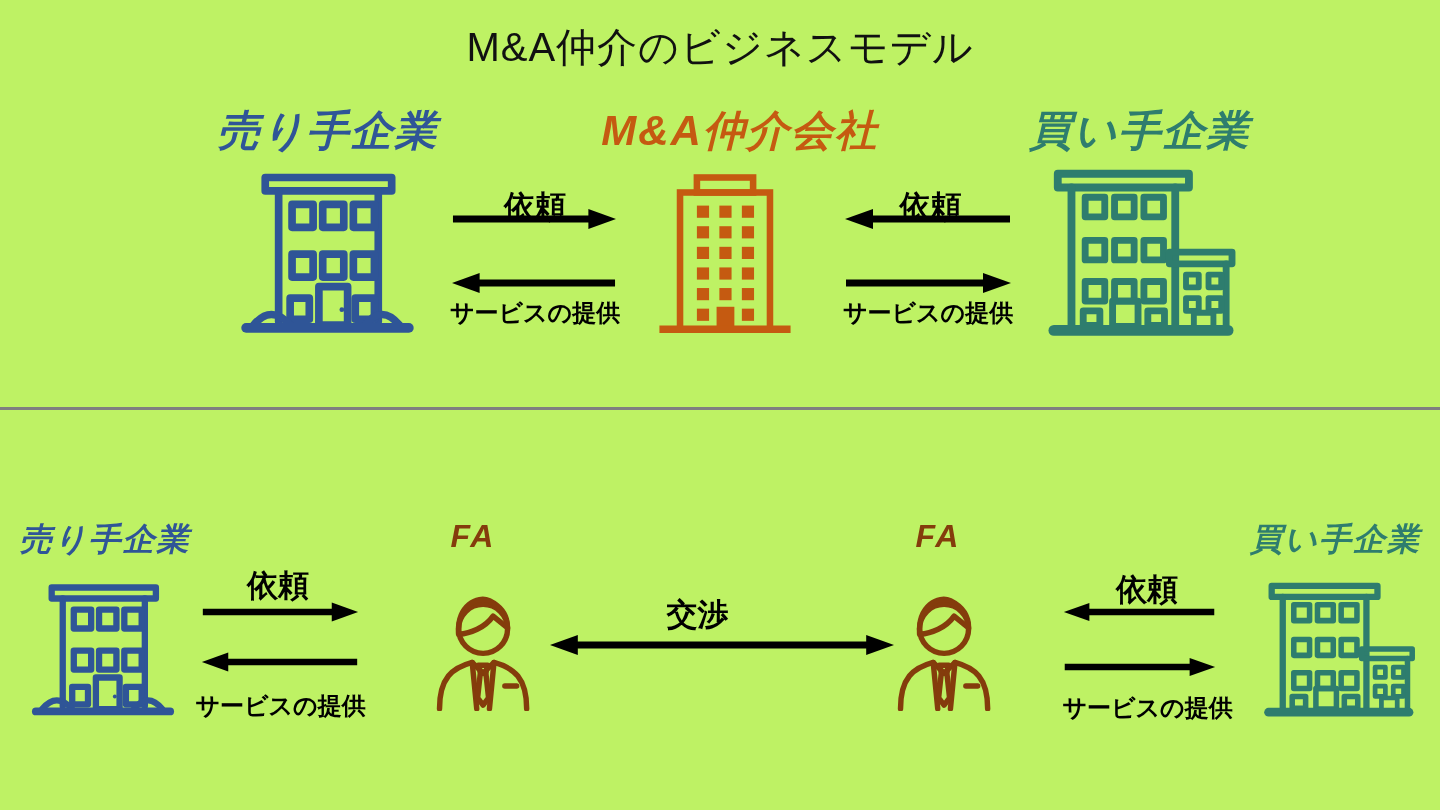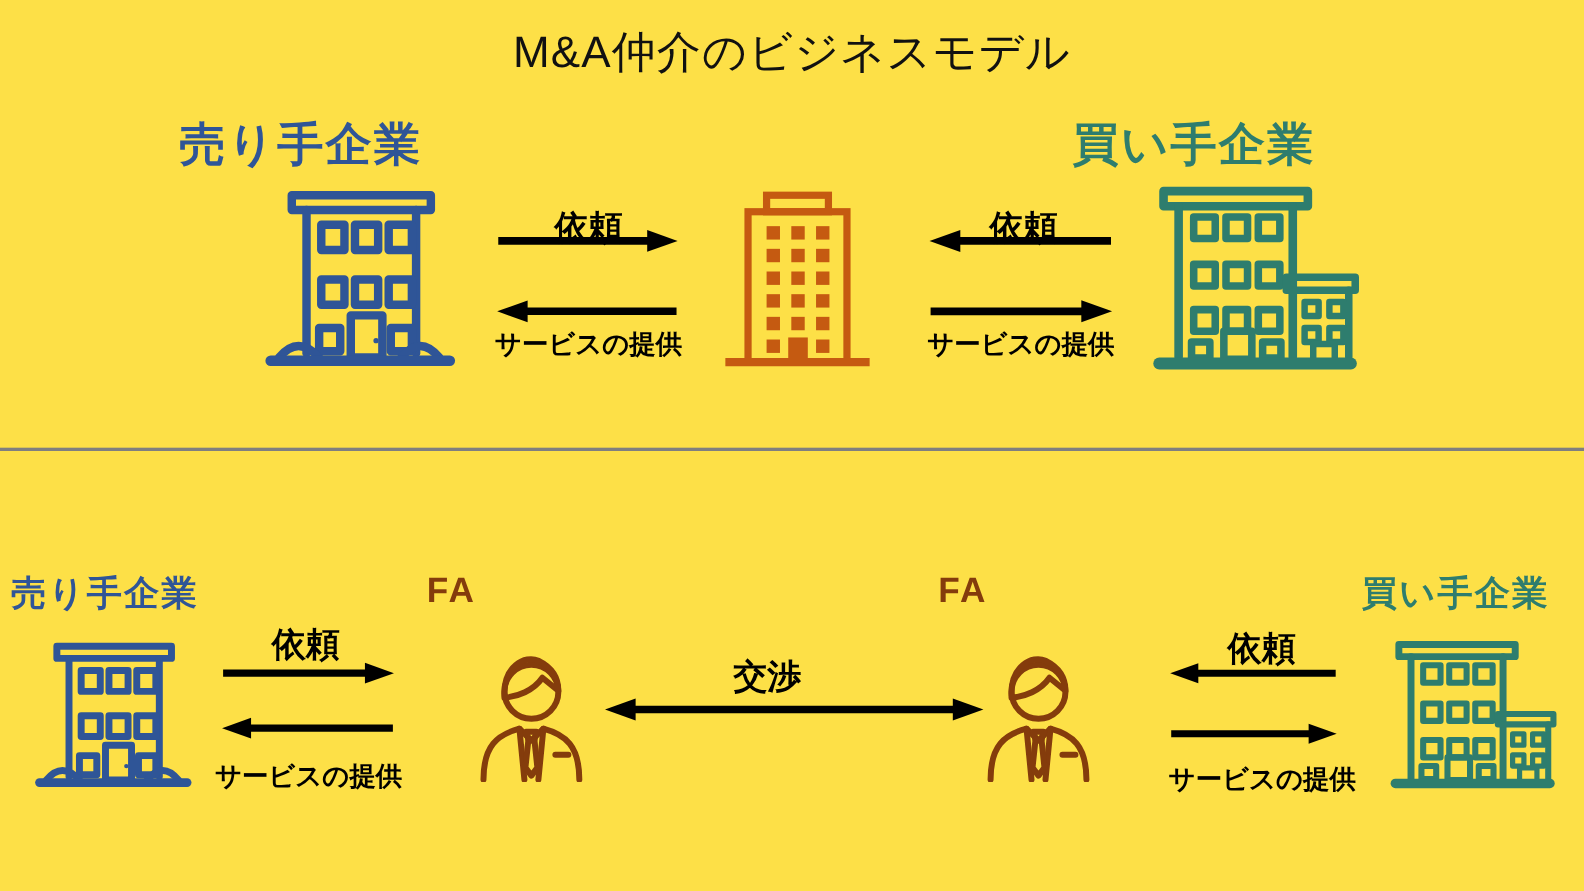"M&A仲介のビジネスモデル" .canvas { background: #fde047 -> #bef264 }
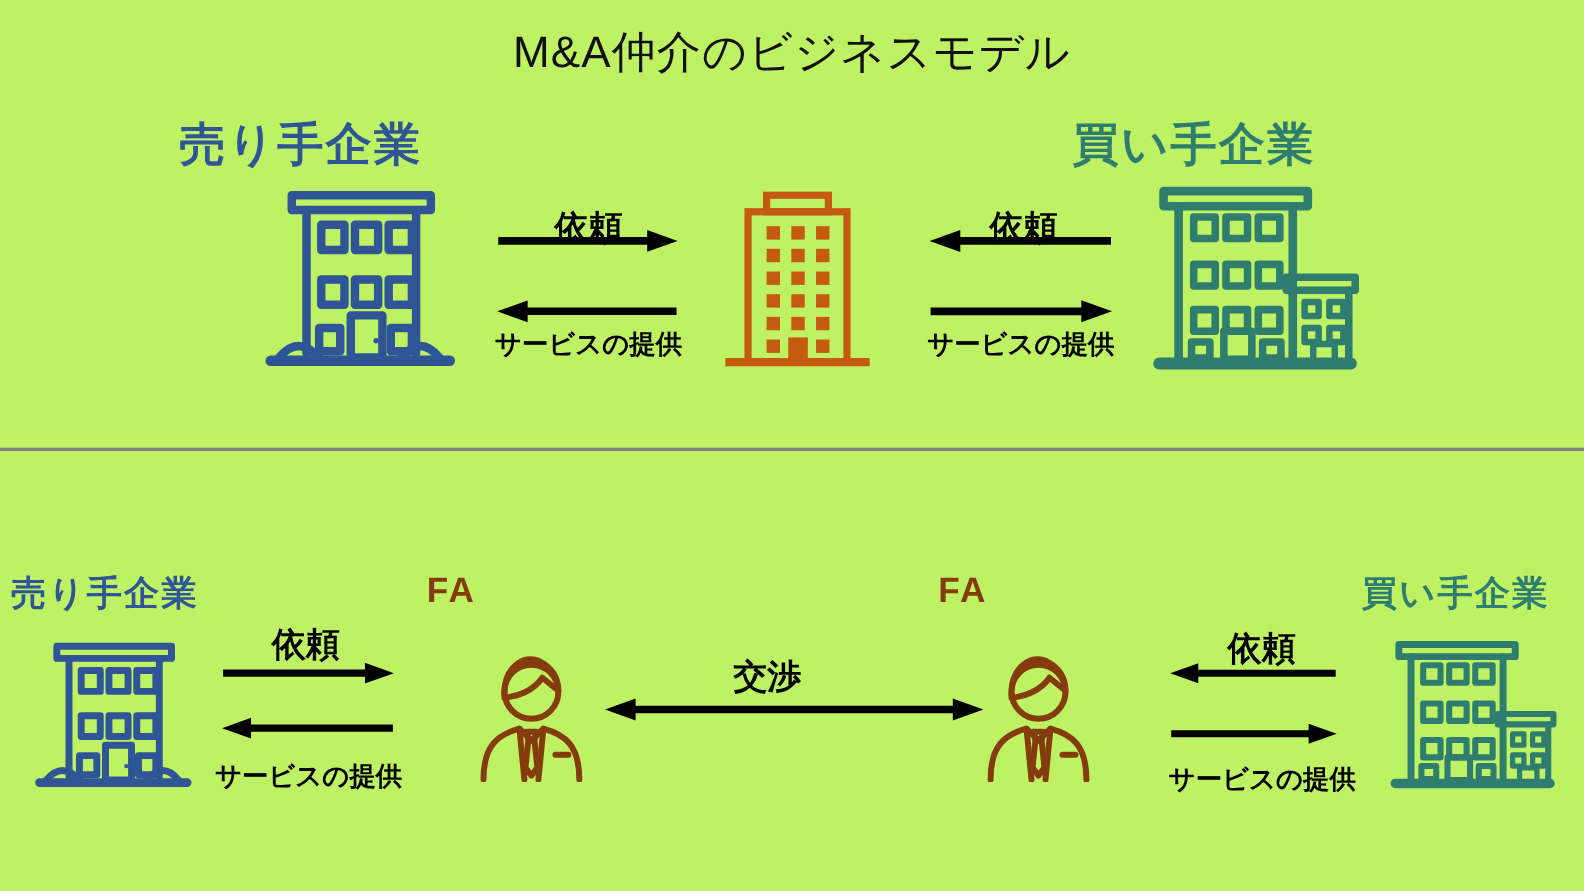"売り手企業" .entity-label { font-style: none -> italic; text-align: left -> center }
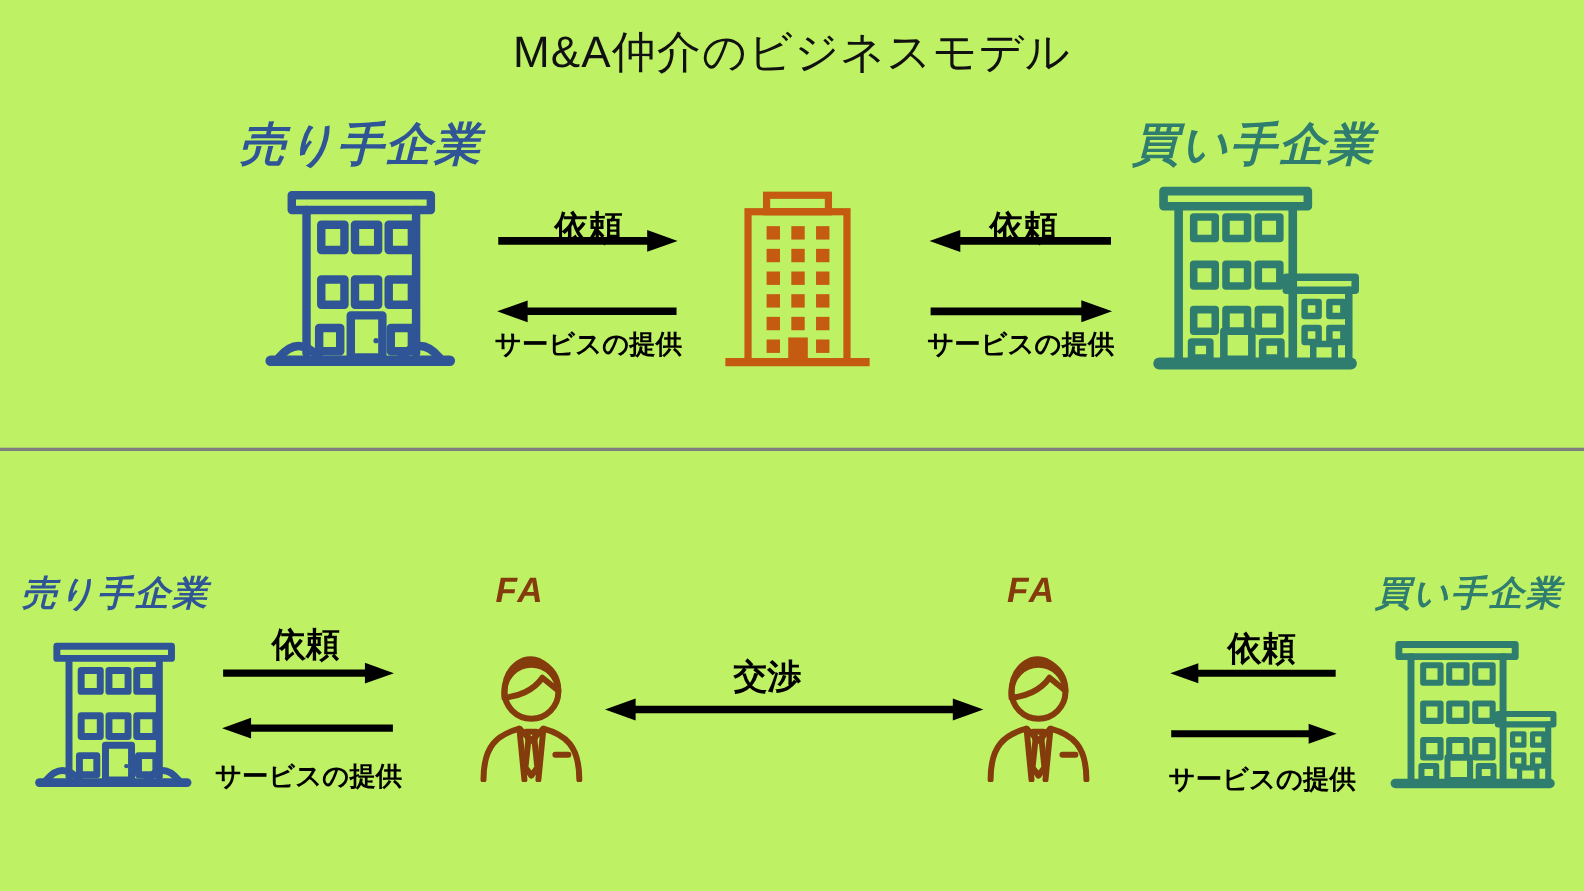"M&A仲介会社" div.abs { html: none -> <div>M&amp;A仲介会社</div> }
